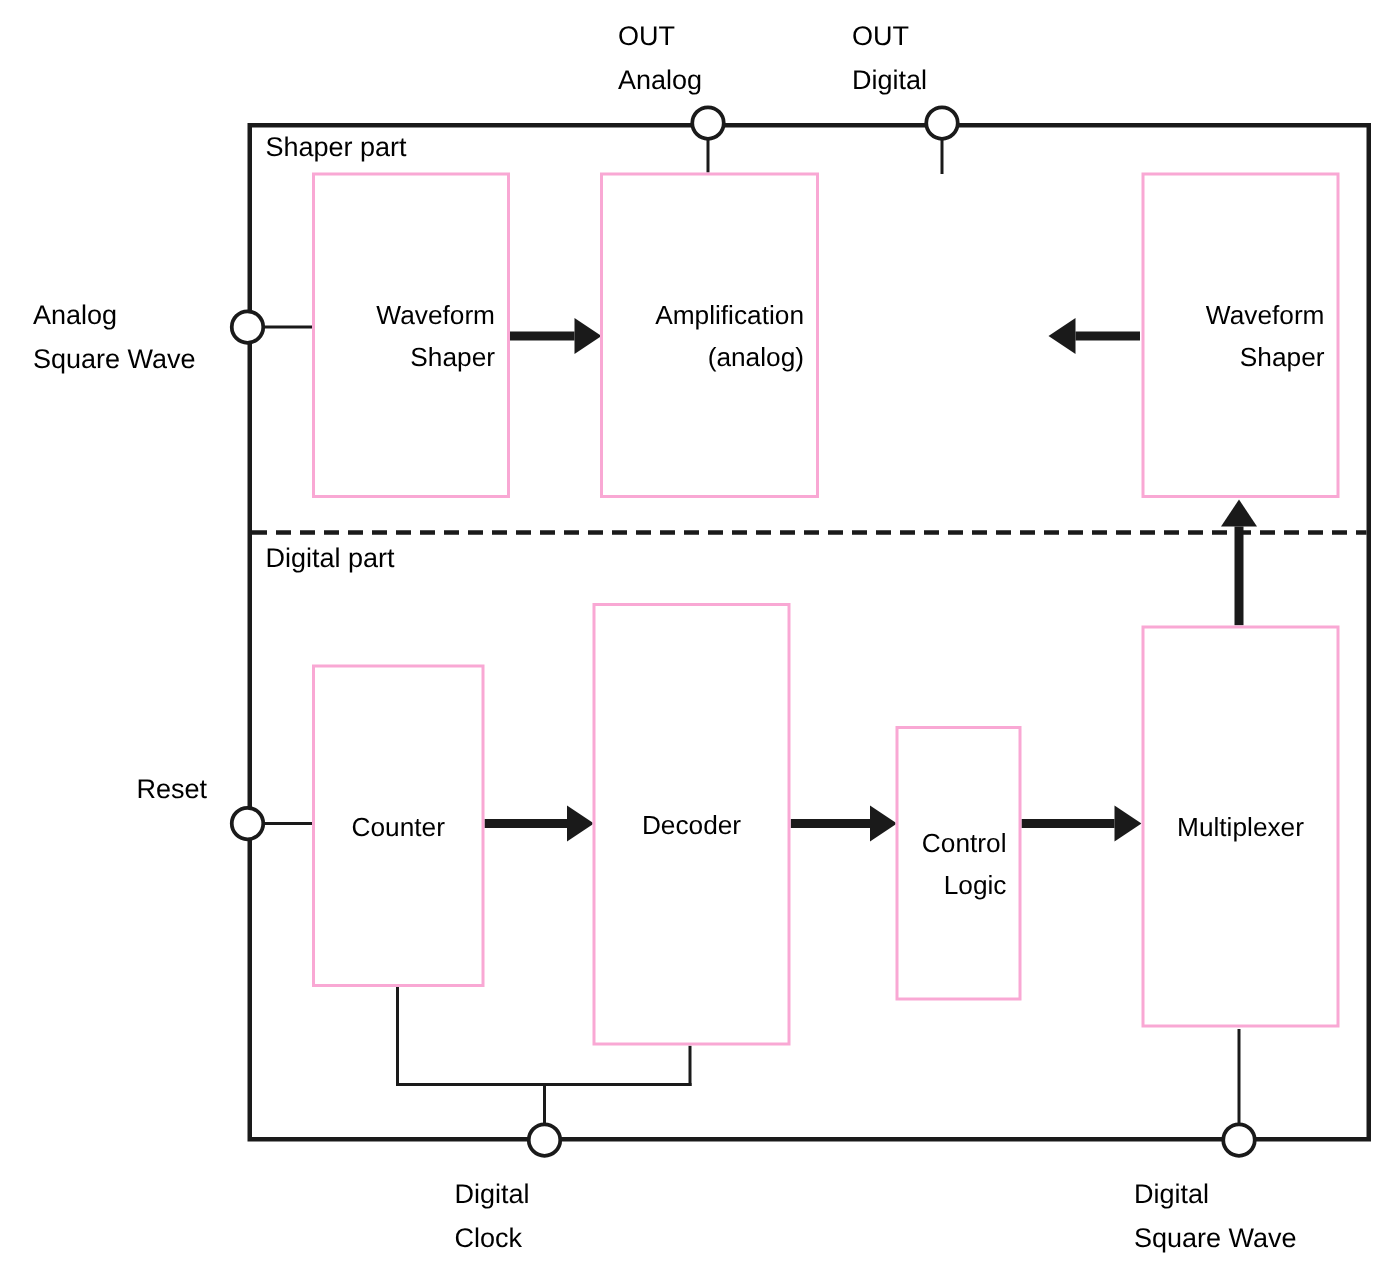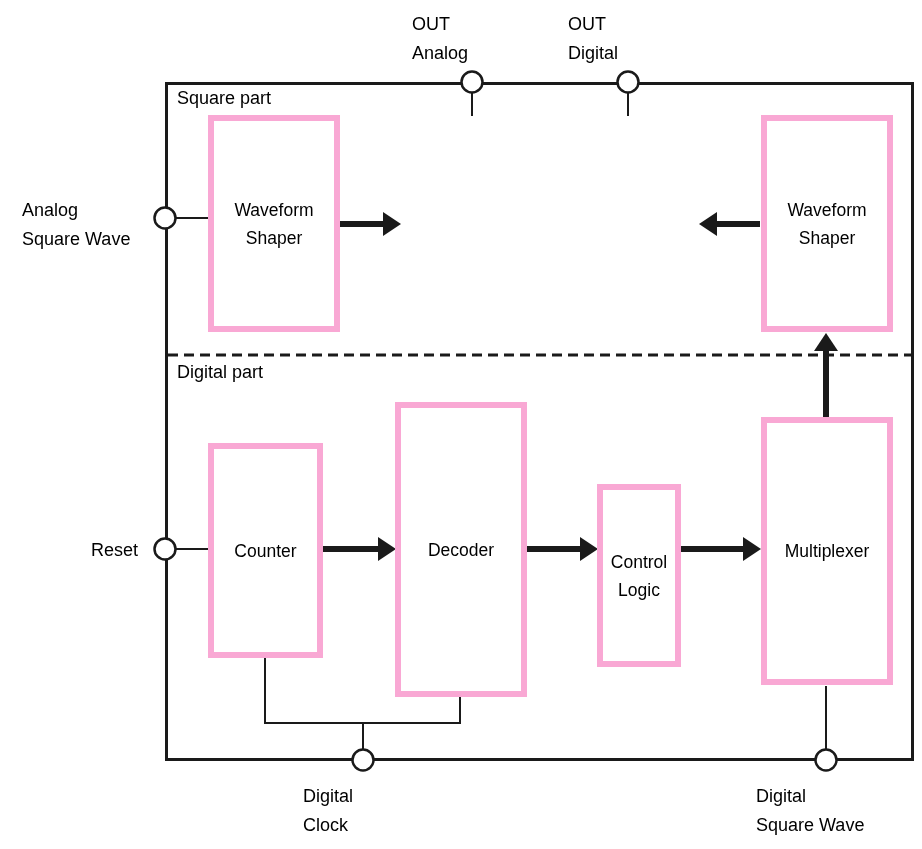"Square part" div.section-lbl { text: Square -> Shaper }
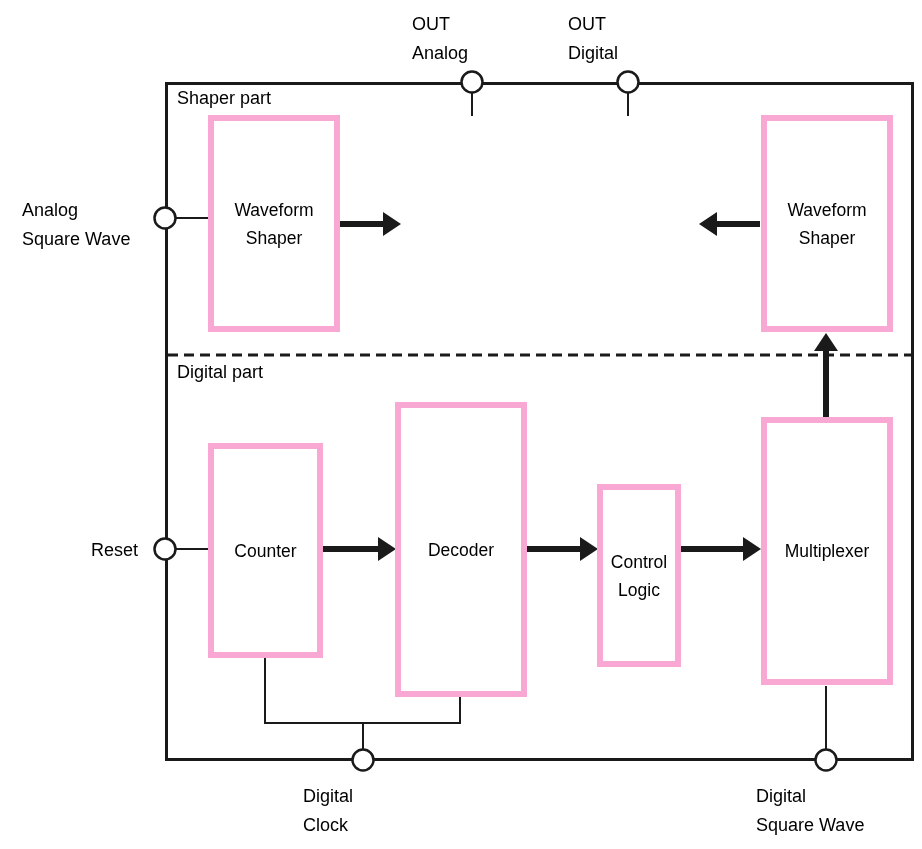"Waveform Shaper" .block { border: 6px solid #f9a8d4 -> 2px solid #f9a8d4; text-align: center -> right }
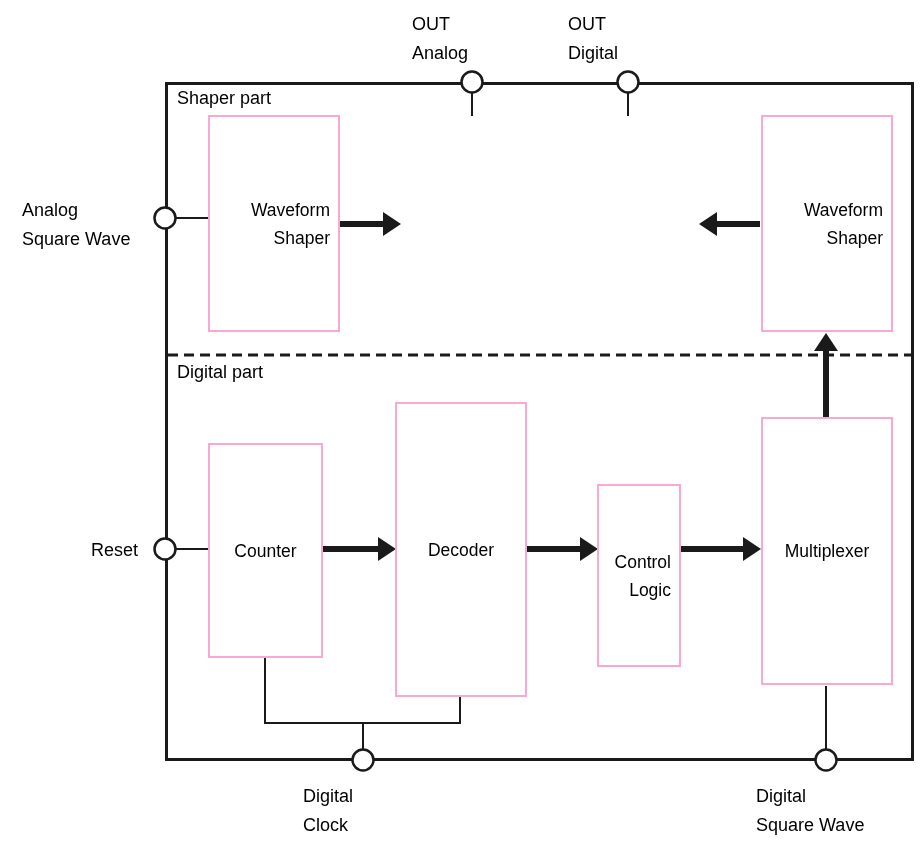"Amplification (analog)" div.block { html: none -> <div> <span>Amplification (analog)</span> </div> }
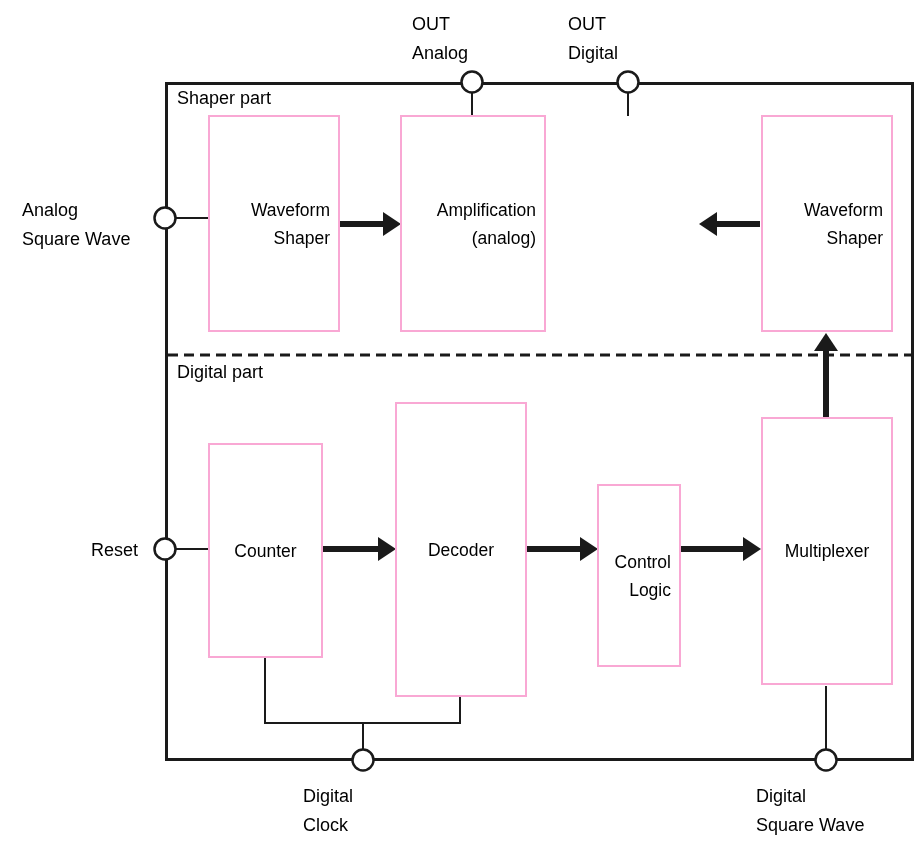"Reset" div.lbl { top: 536px -> 512px }
